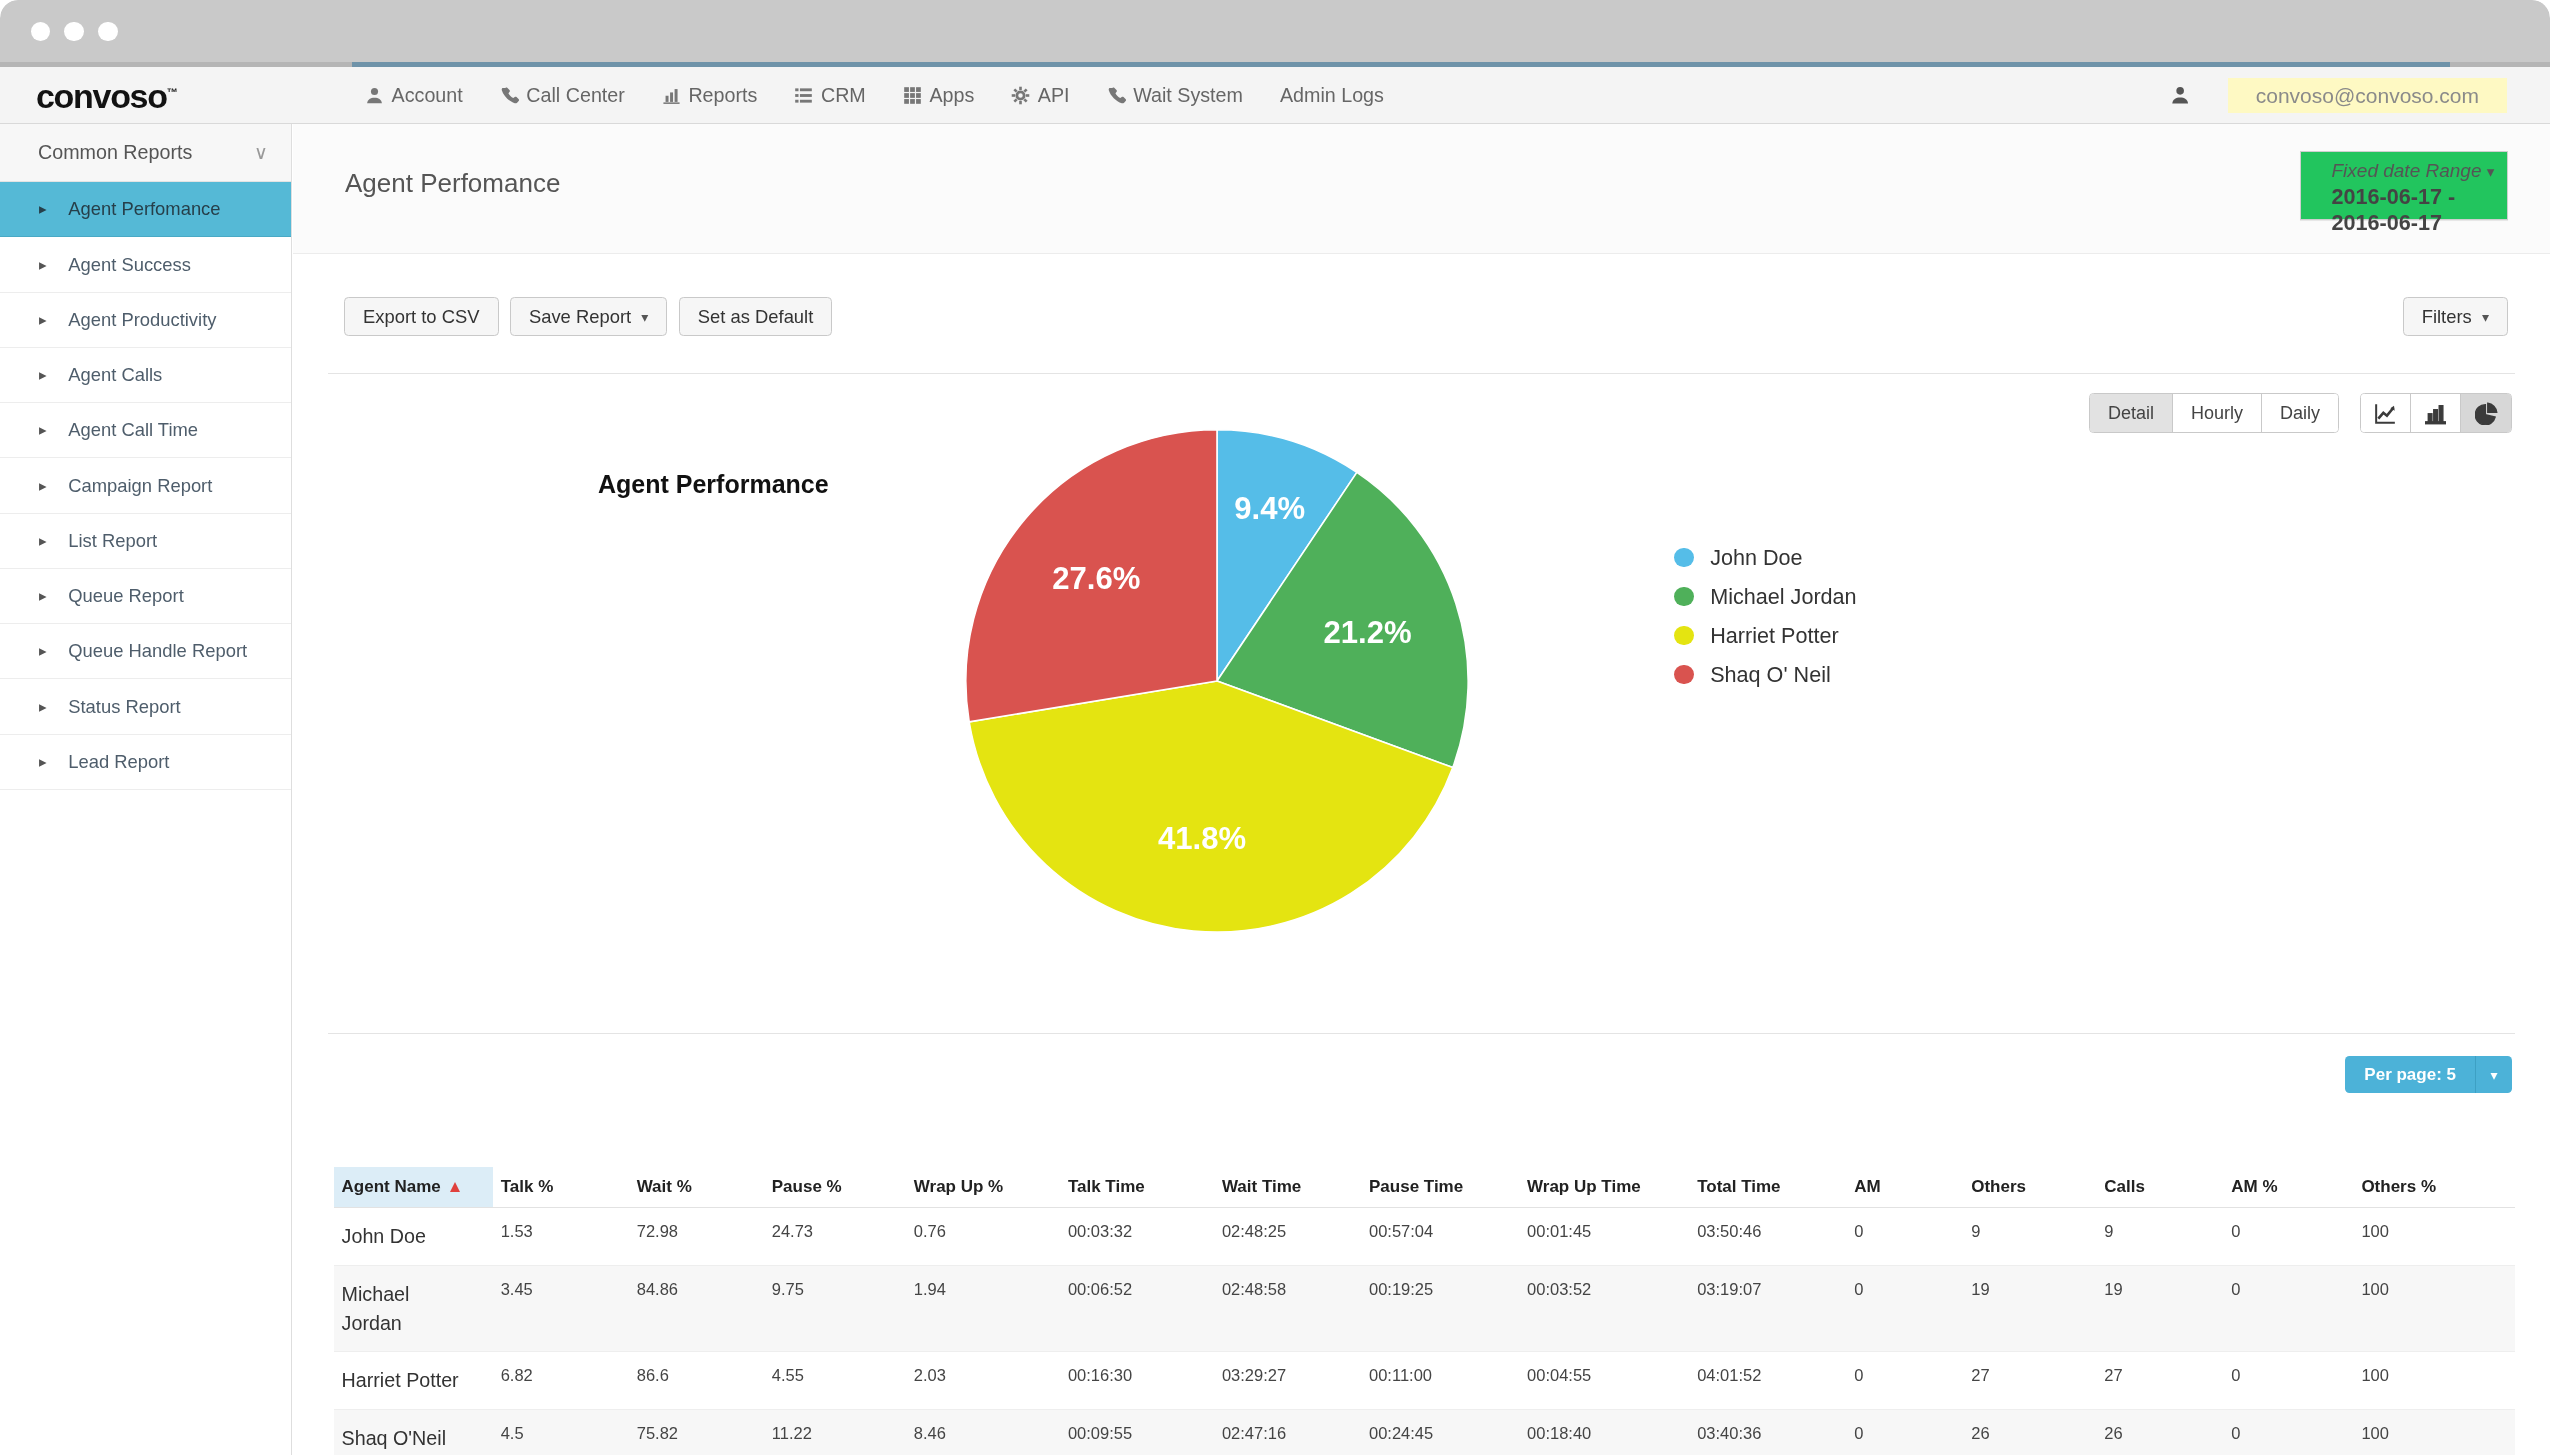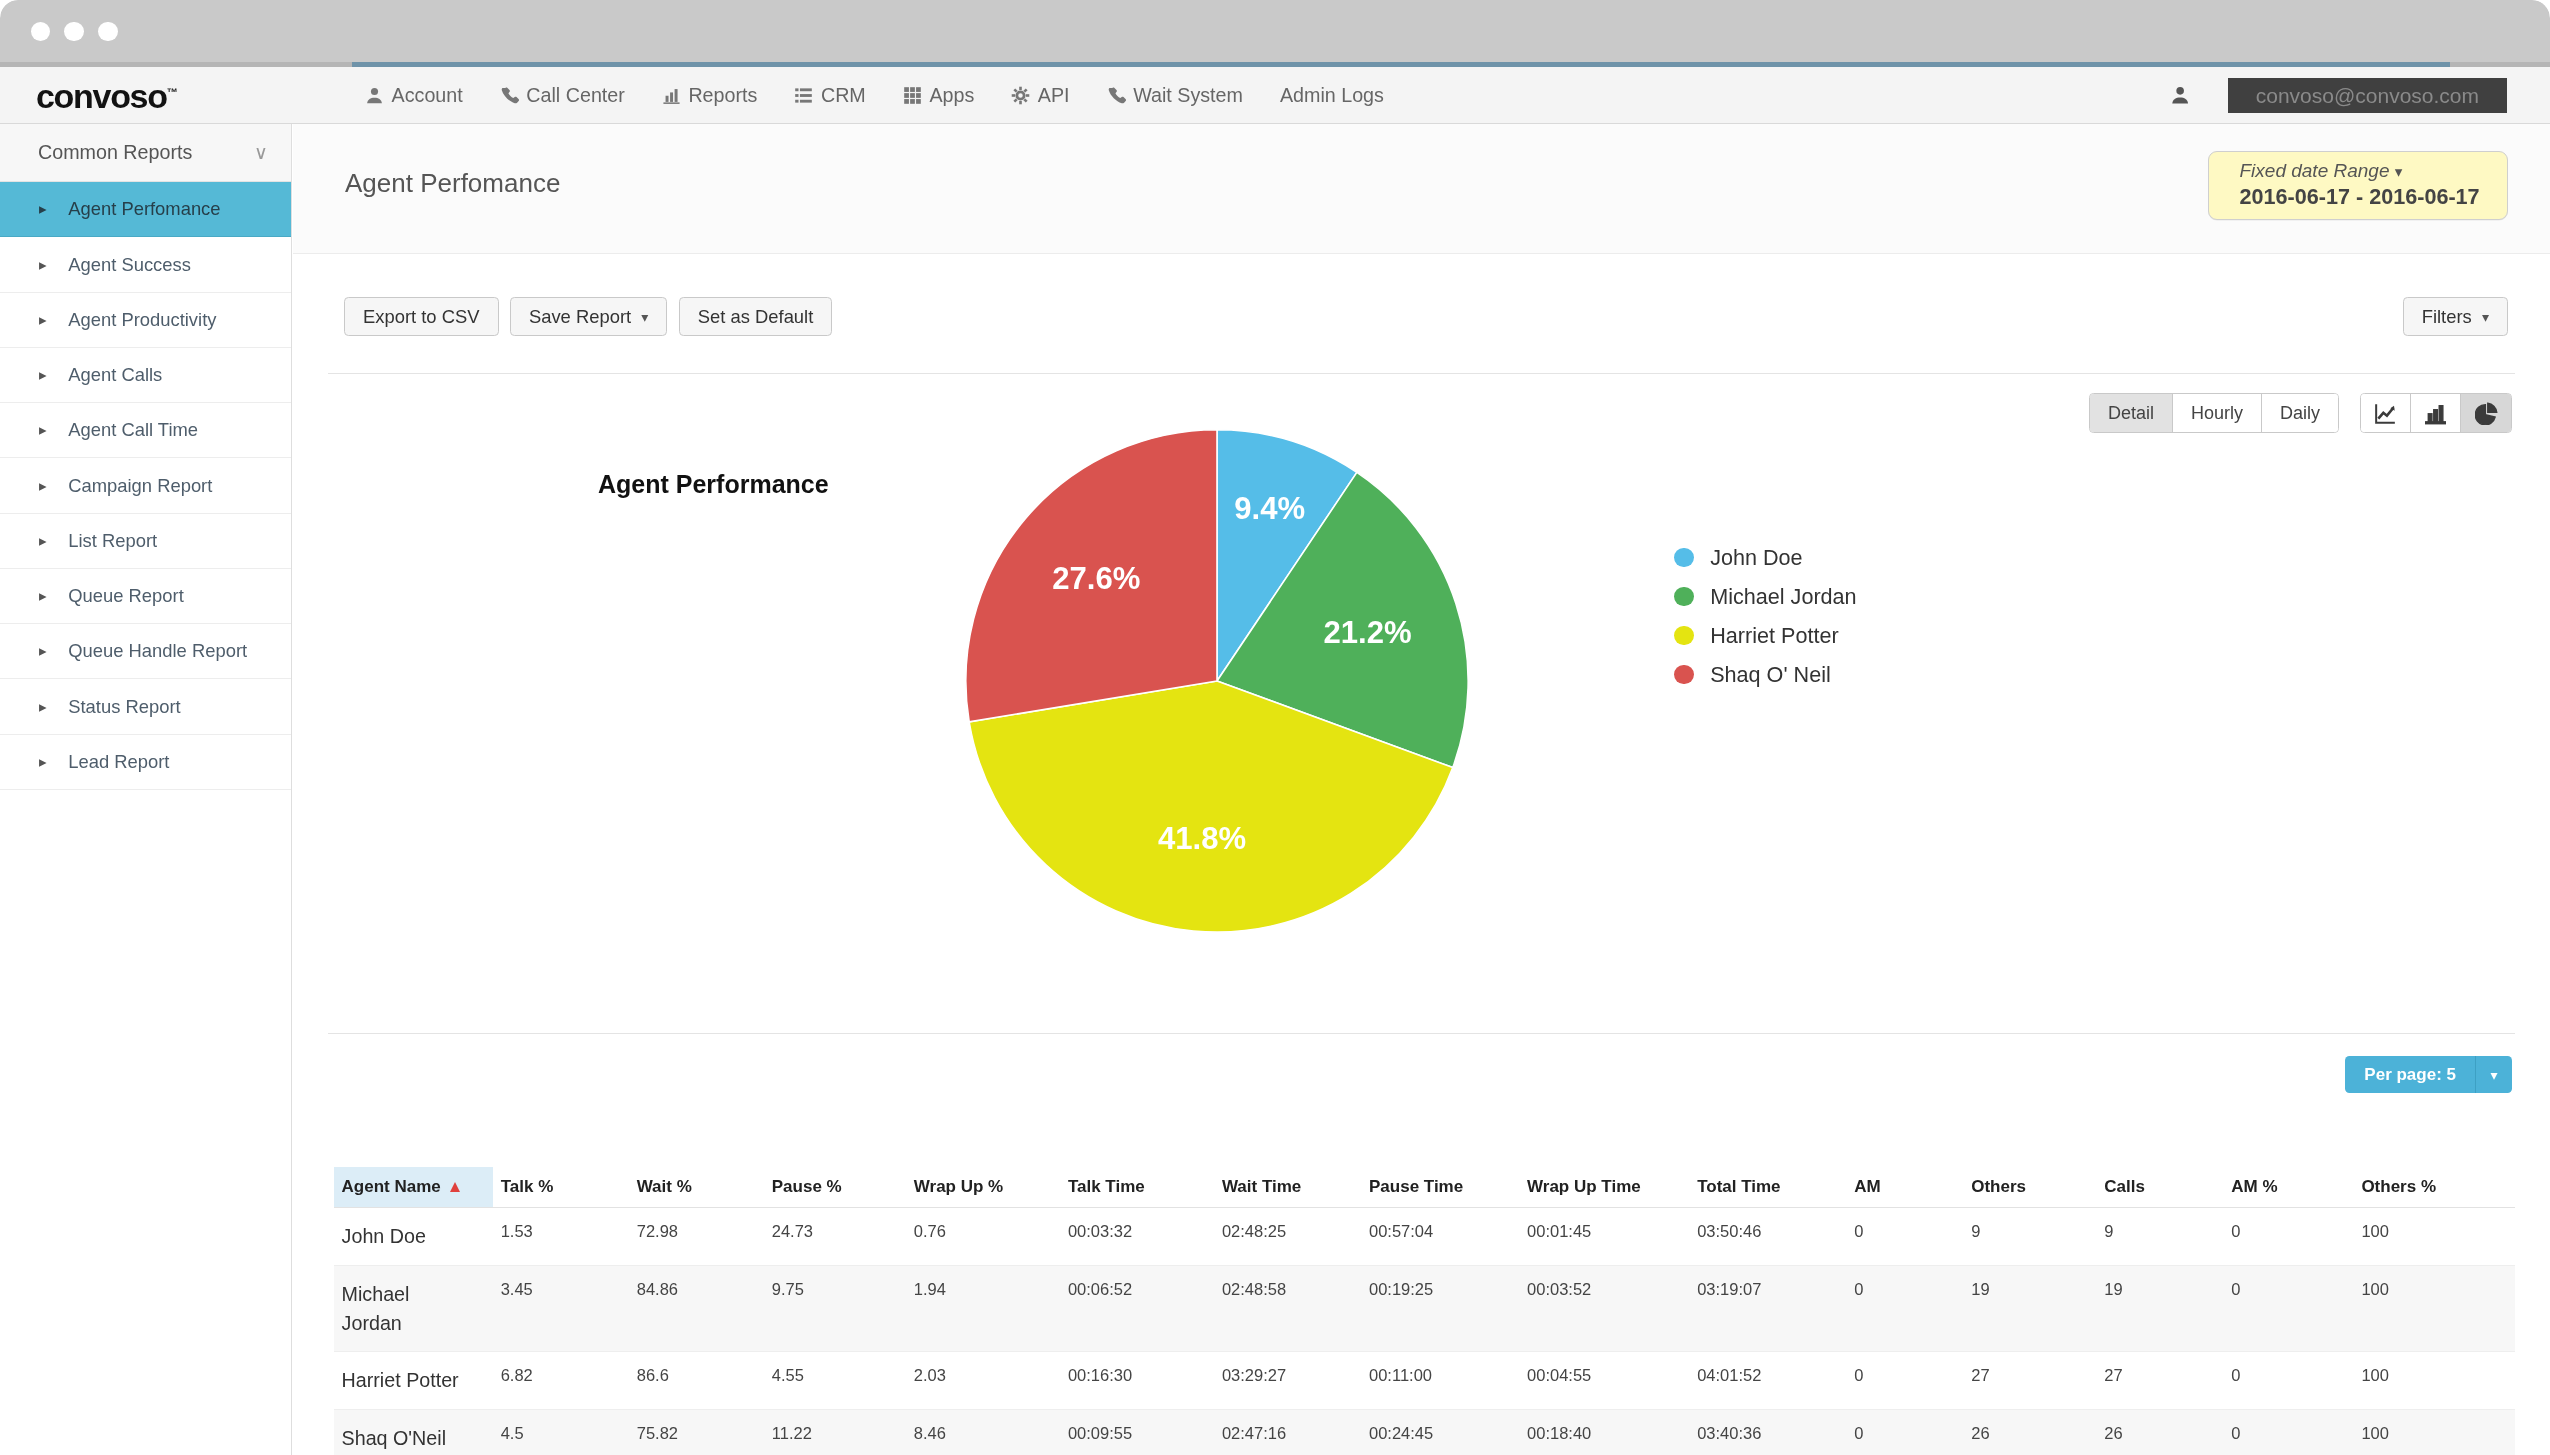"convoso@convoso.com" .user-email { background: #404040 -> #fef9c3 }
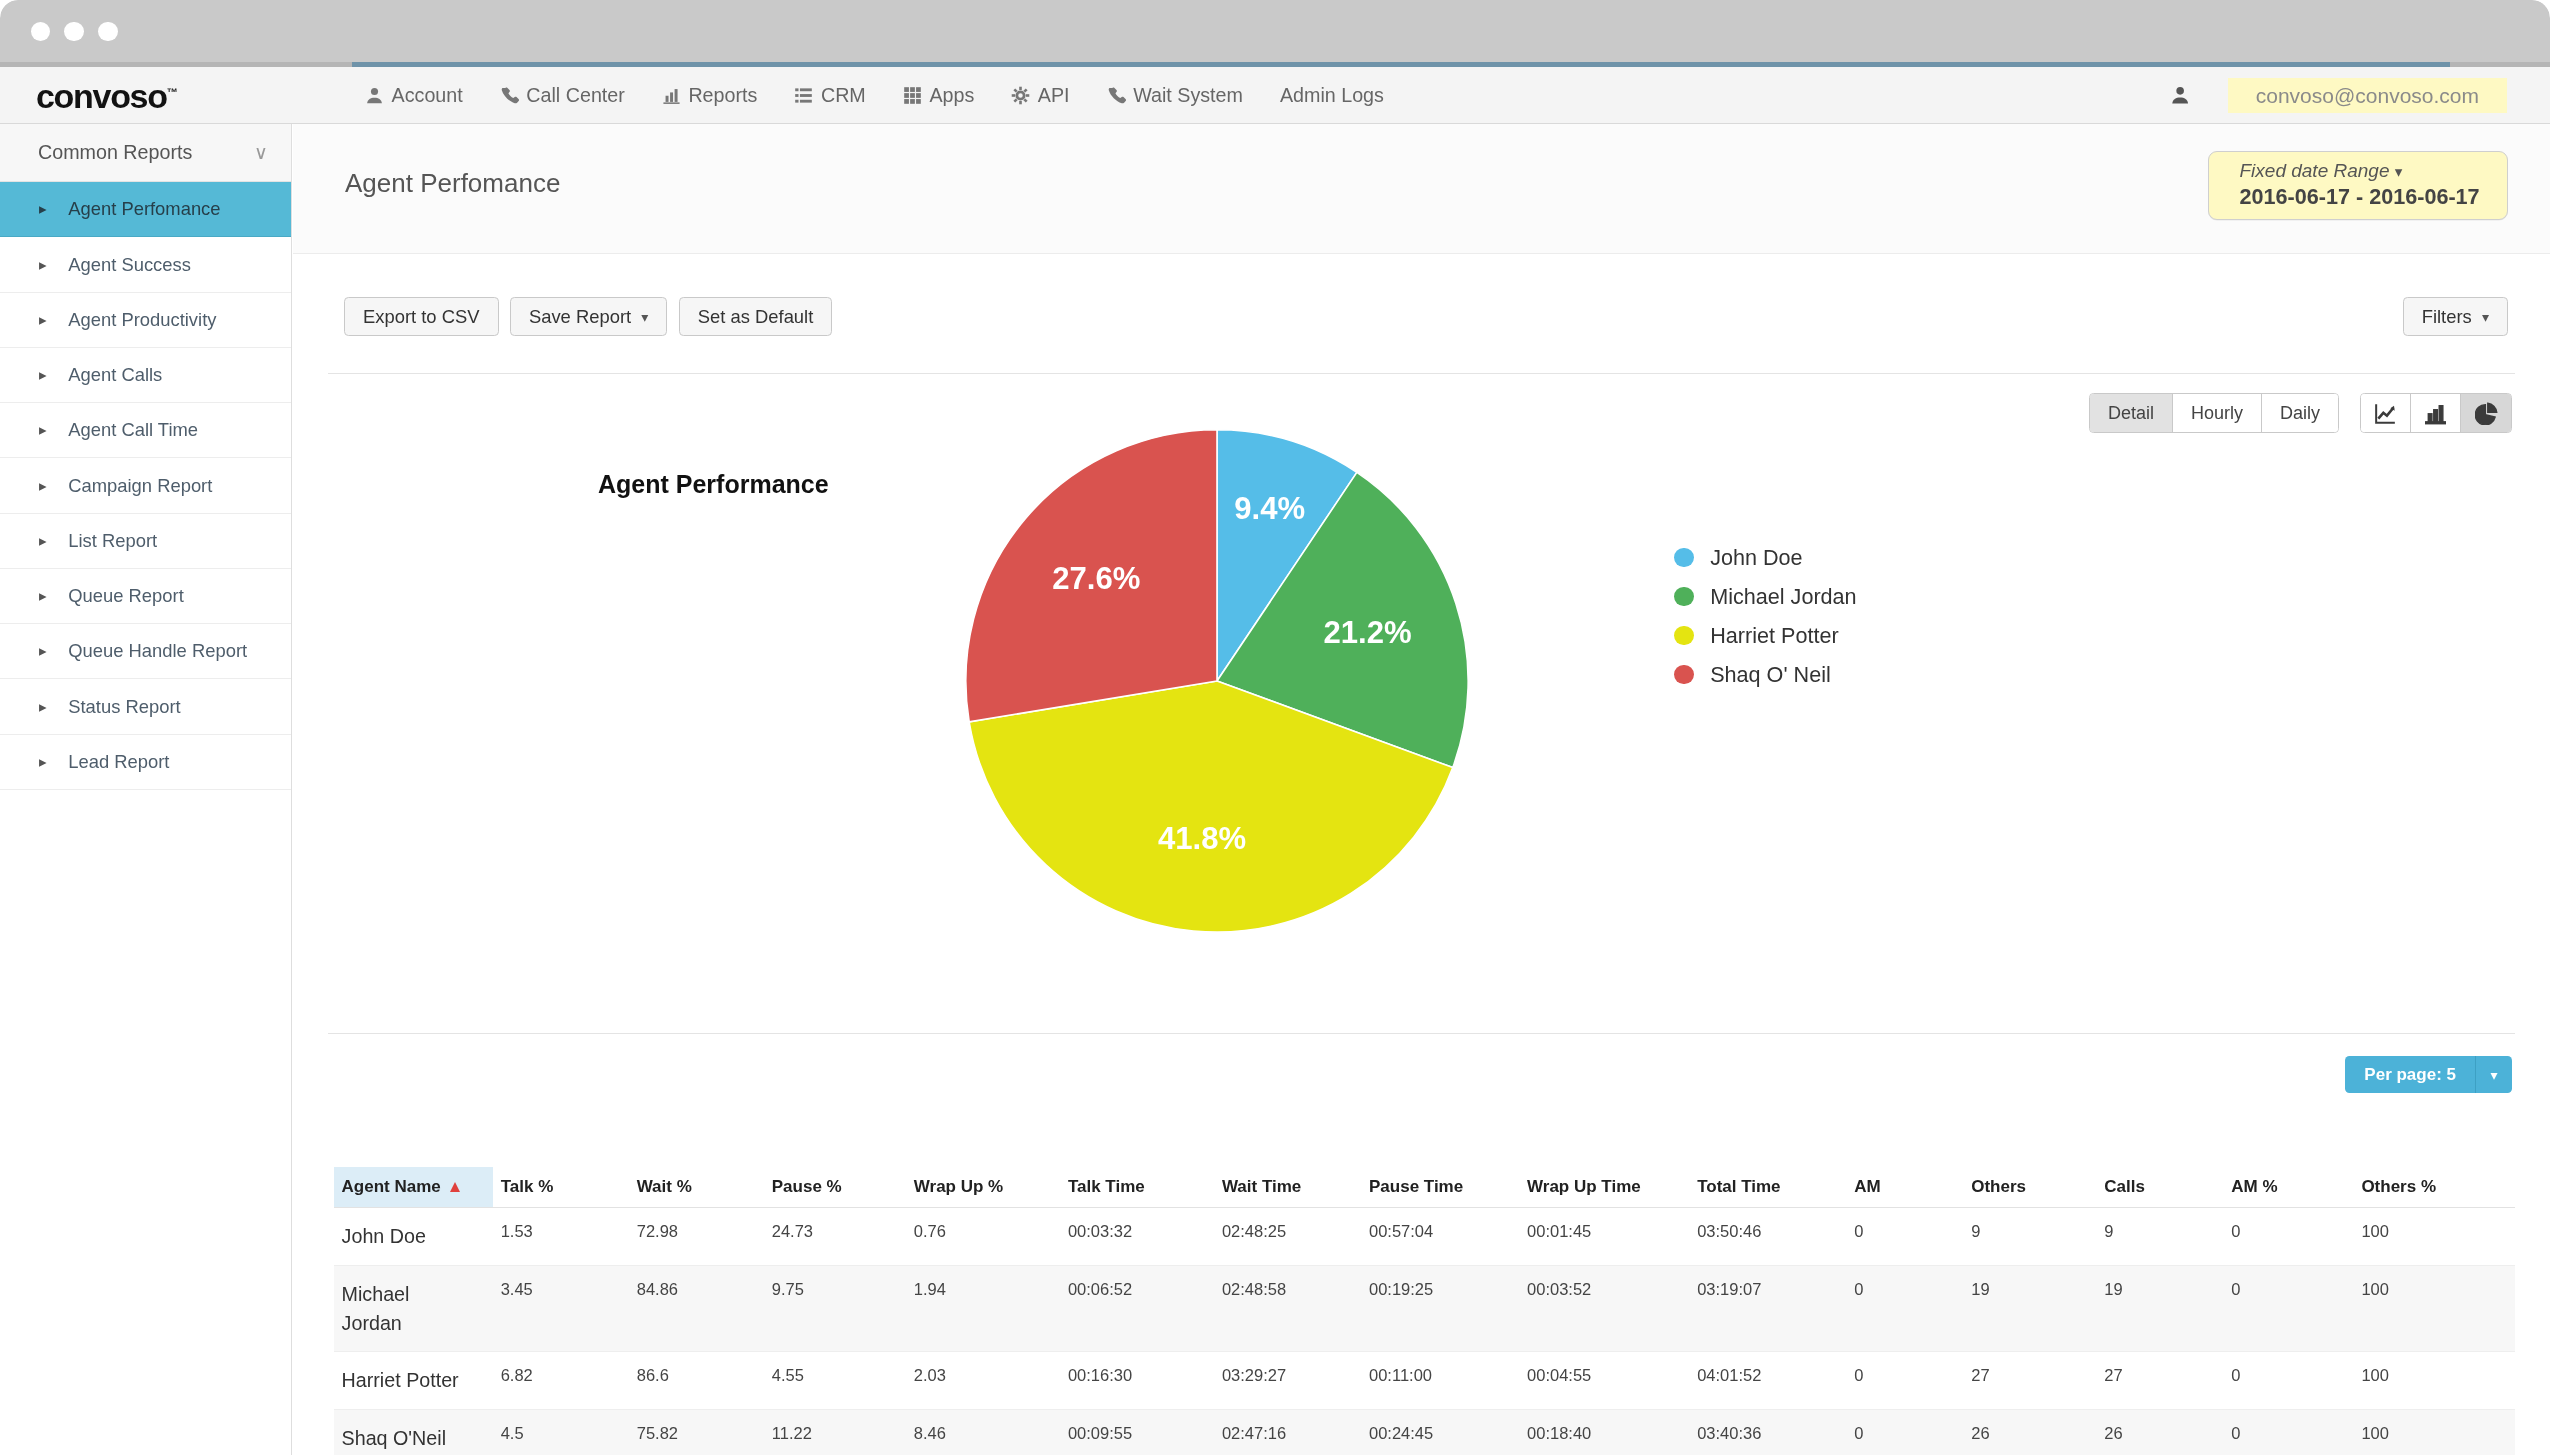"Fixed date Range ▾" .date-box { background: #fef9c3 -> #22c55e; border-radius: 9px -> 0; width: 300px -> 208px }
